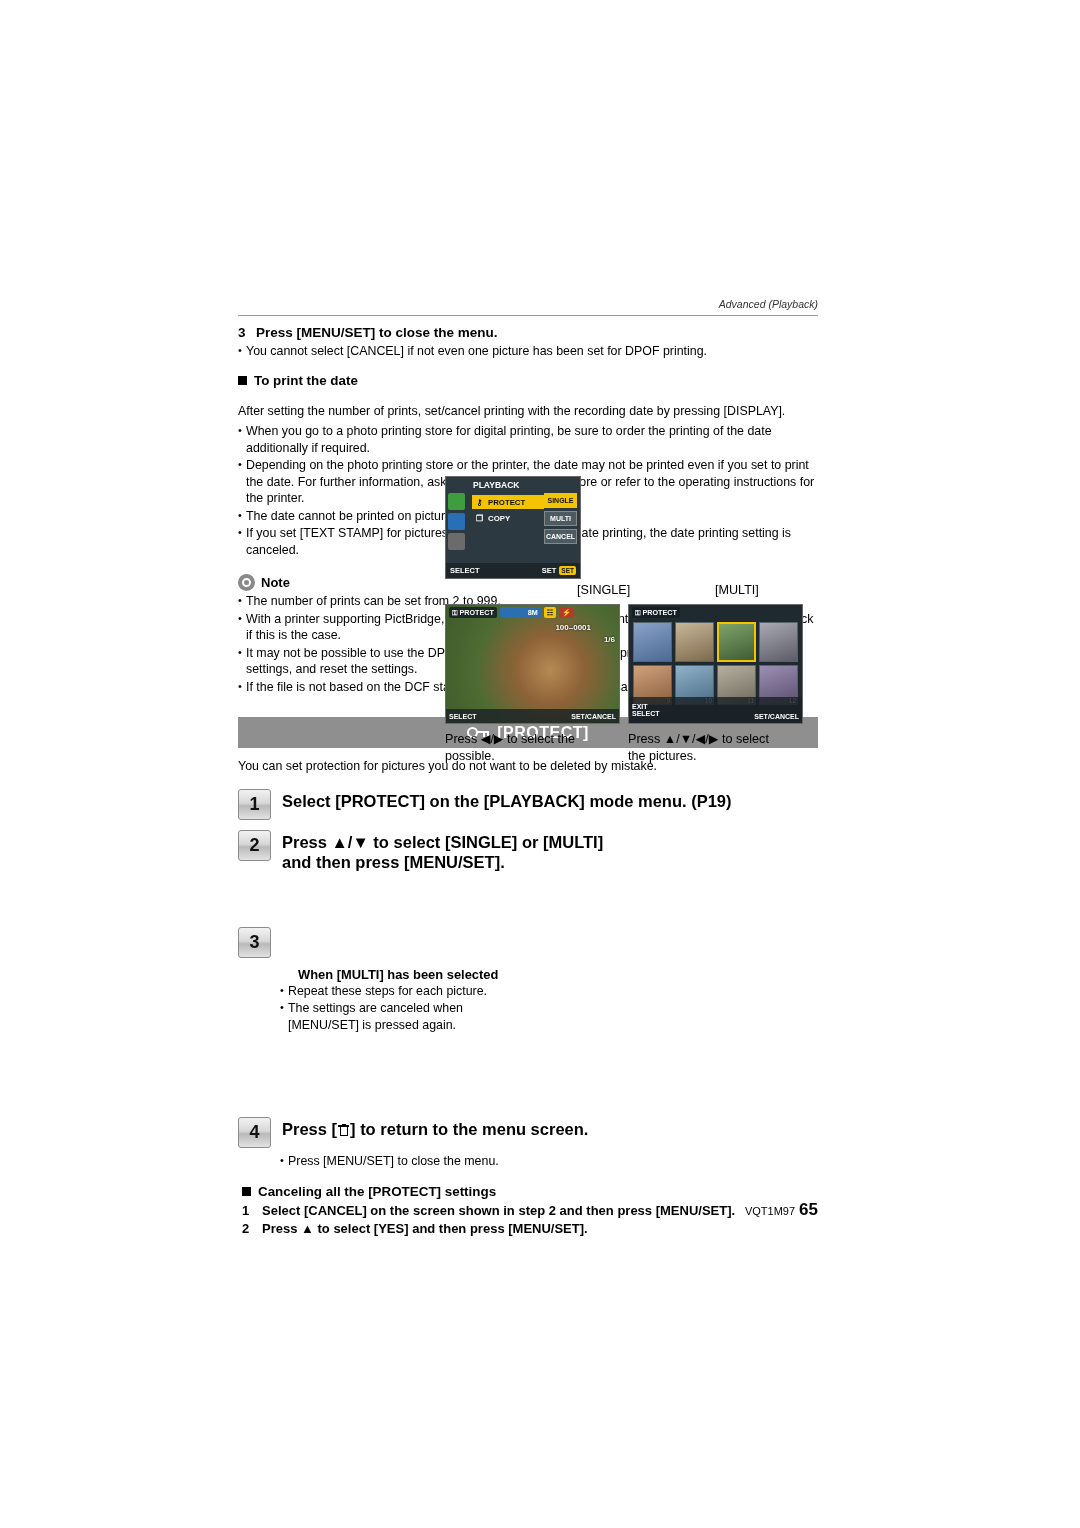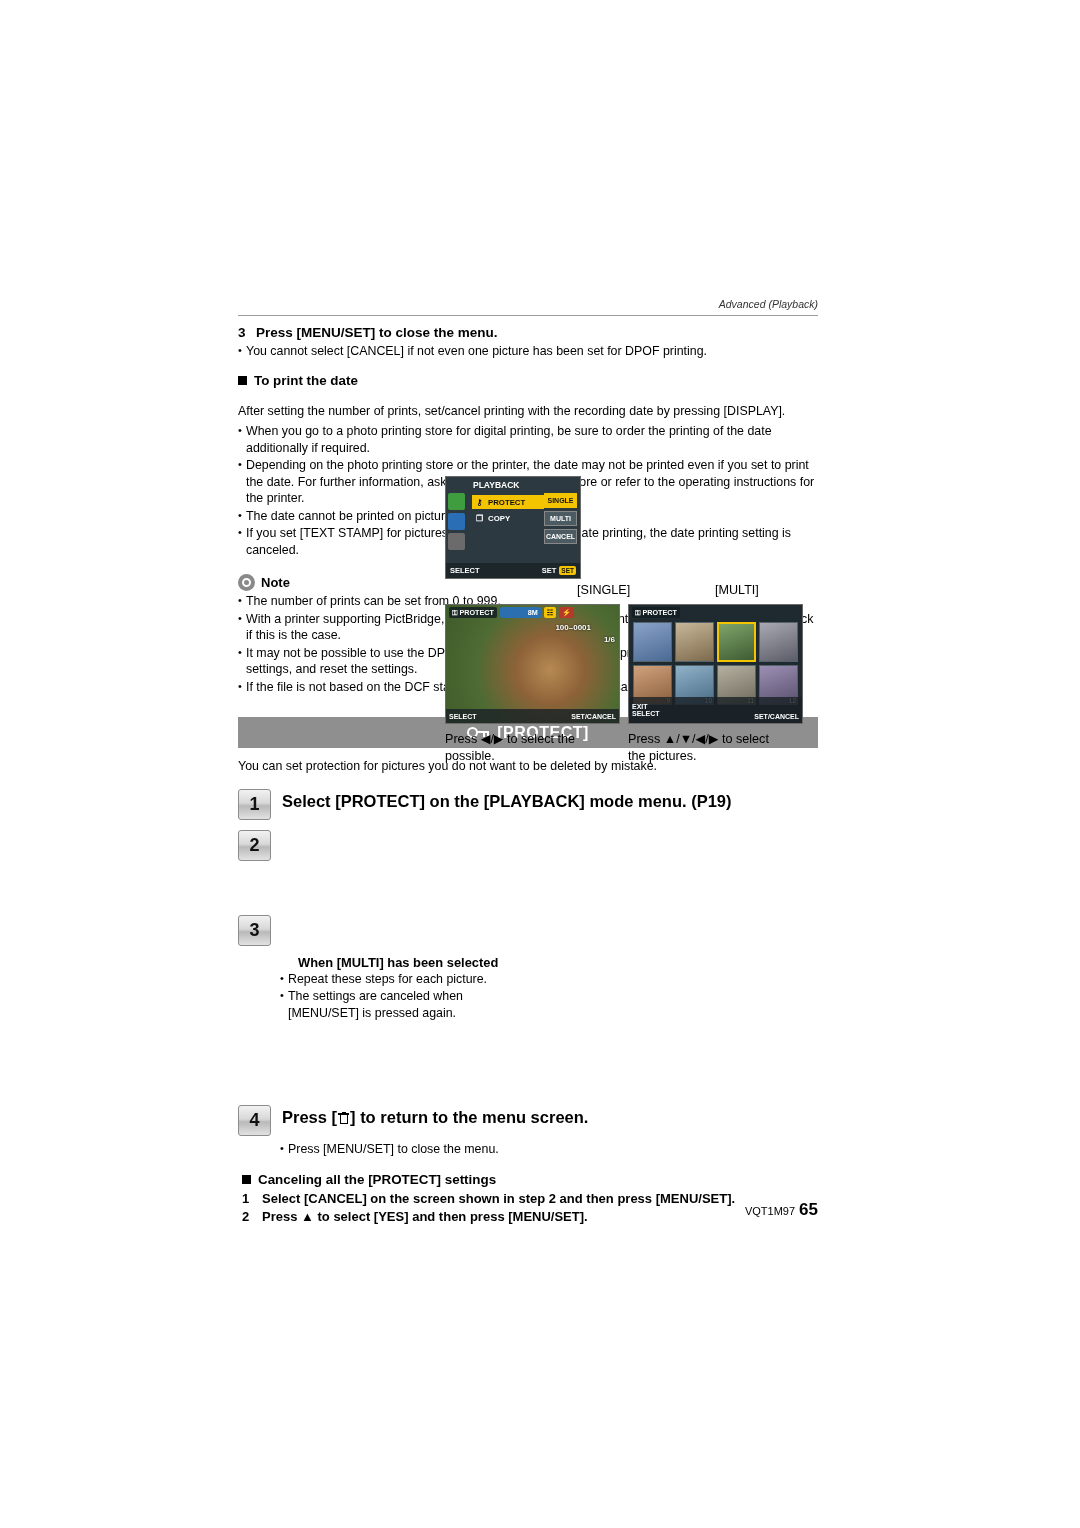"The number of prints can" div.txt { text: 0 -> 2 }
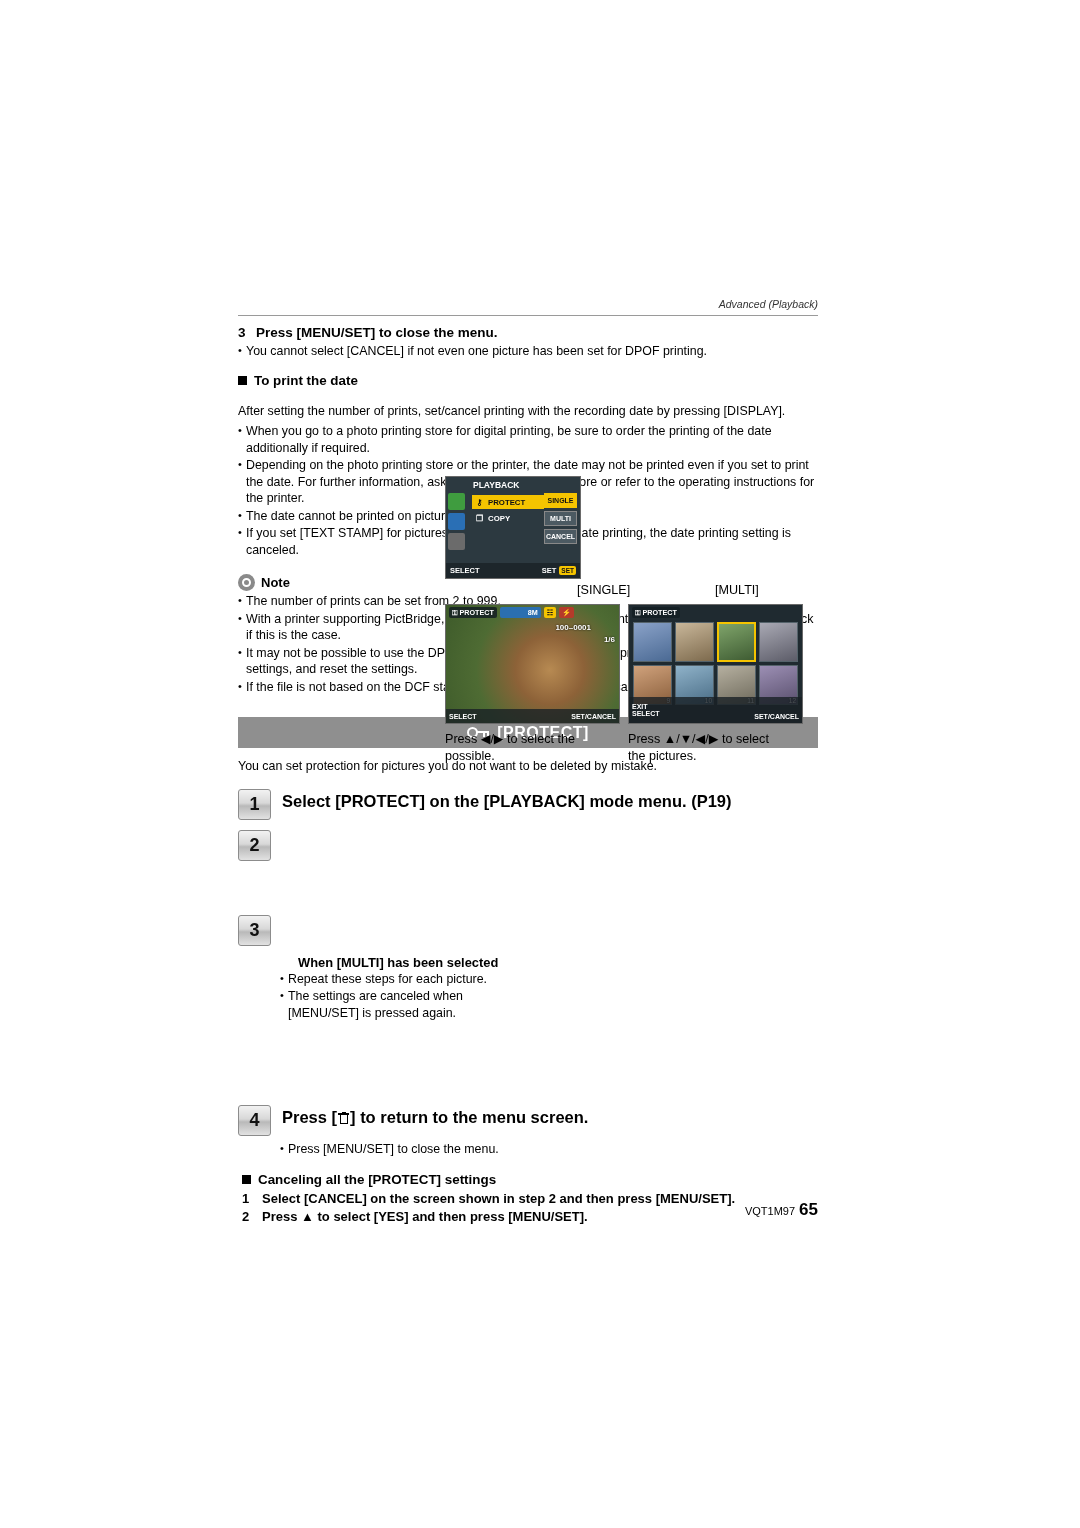"Press ▲/▼ to select [SINGLE]" div.big-title { html: none -> <div>Press ▲/▼ to select [SINGLE] or [MULTI] and then press [MENU/SET].</div> }
